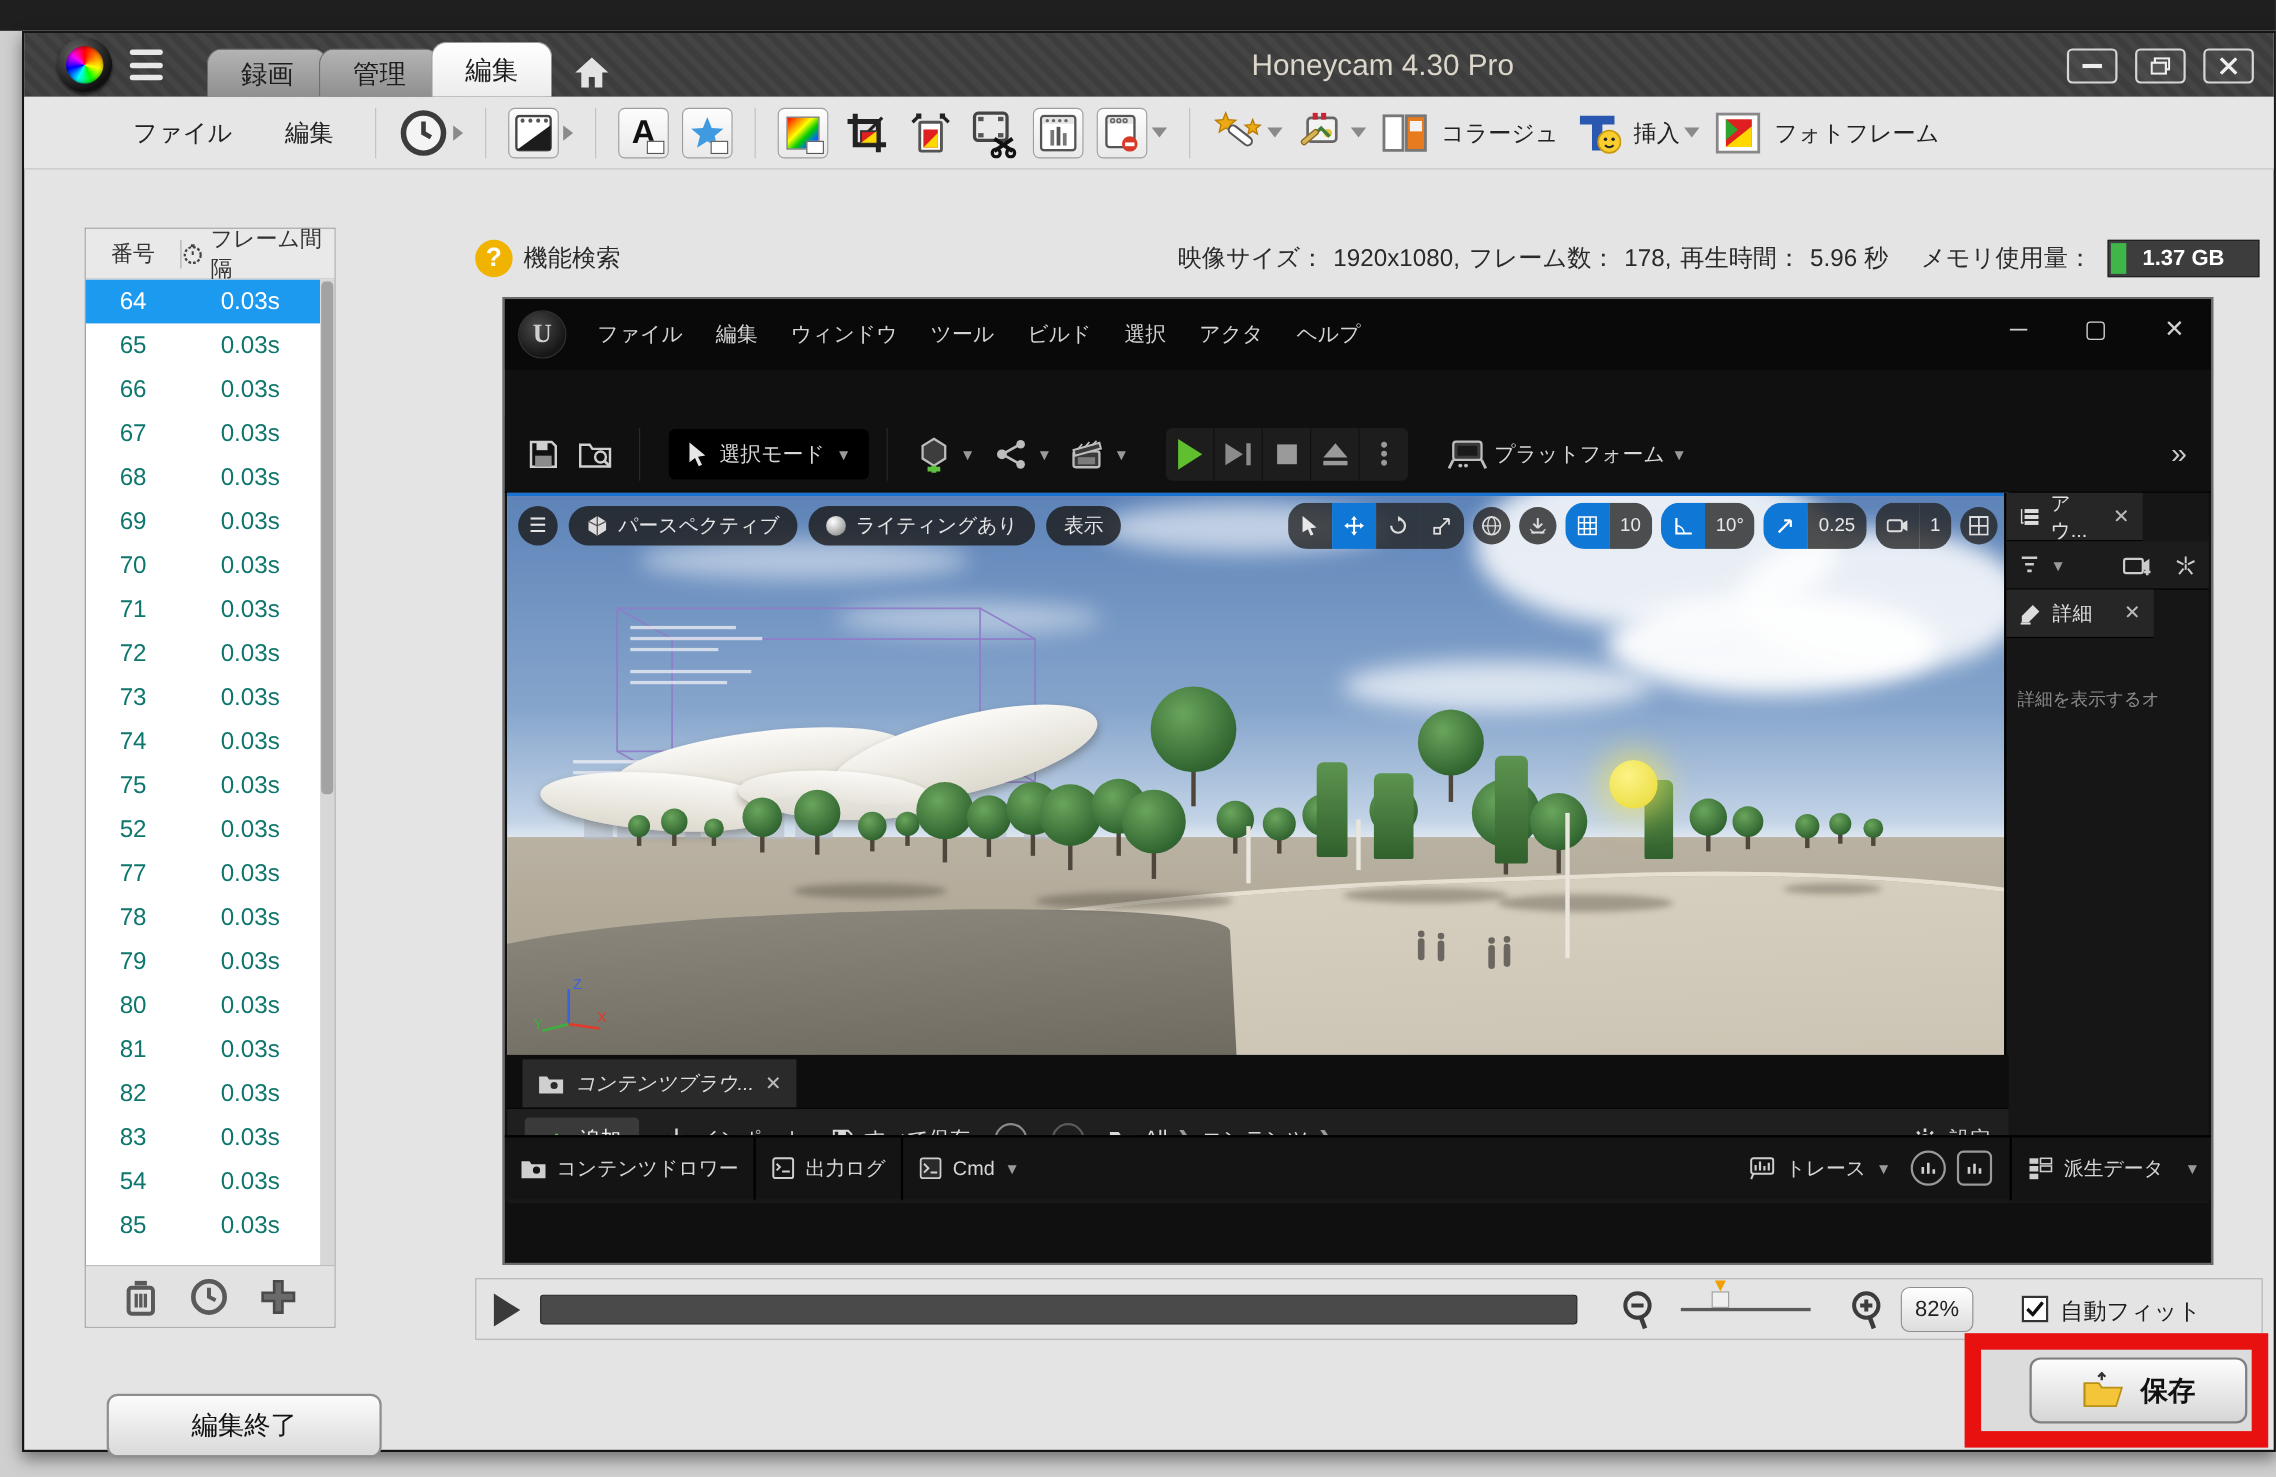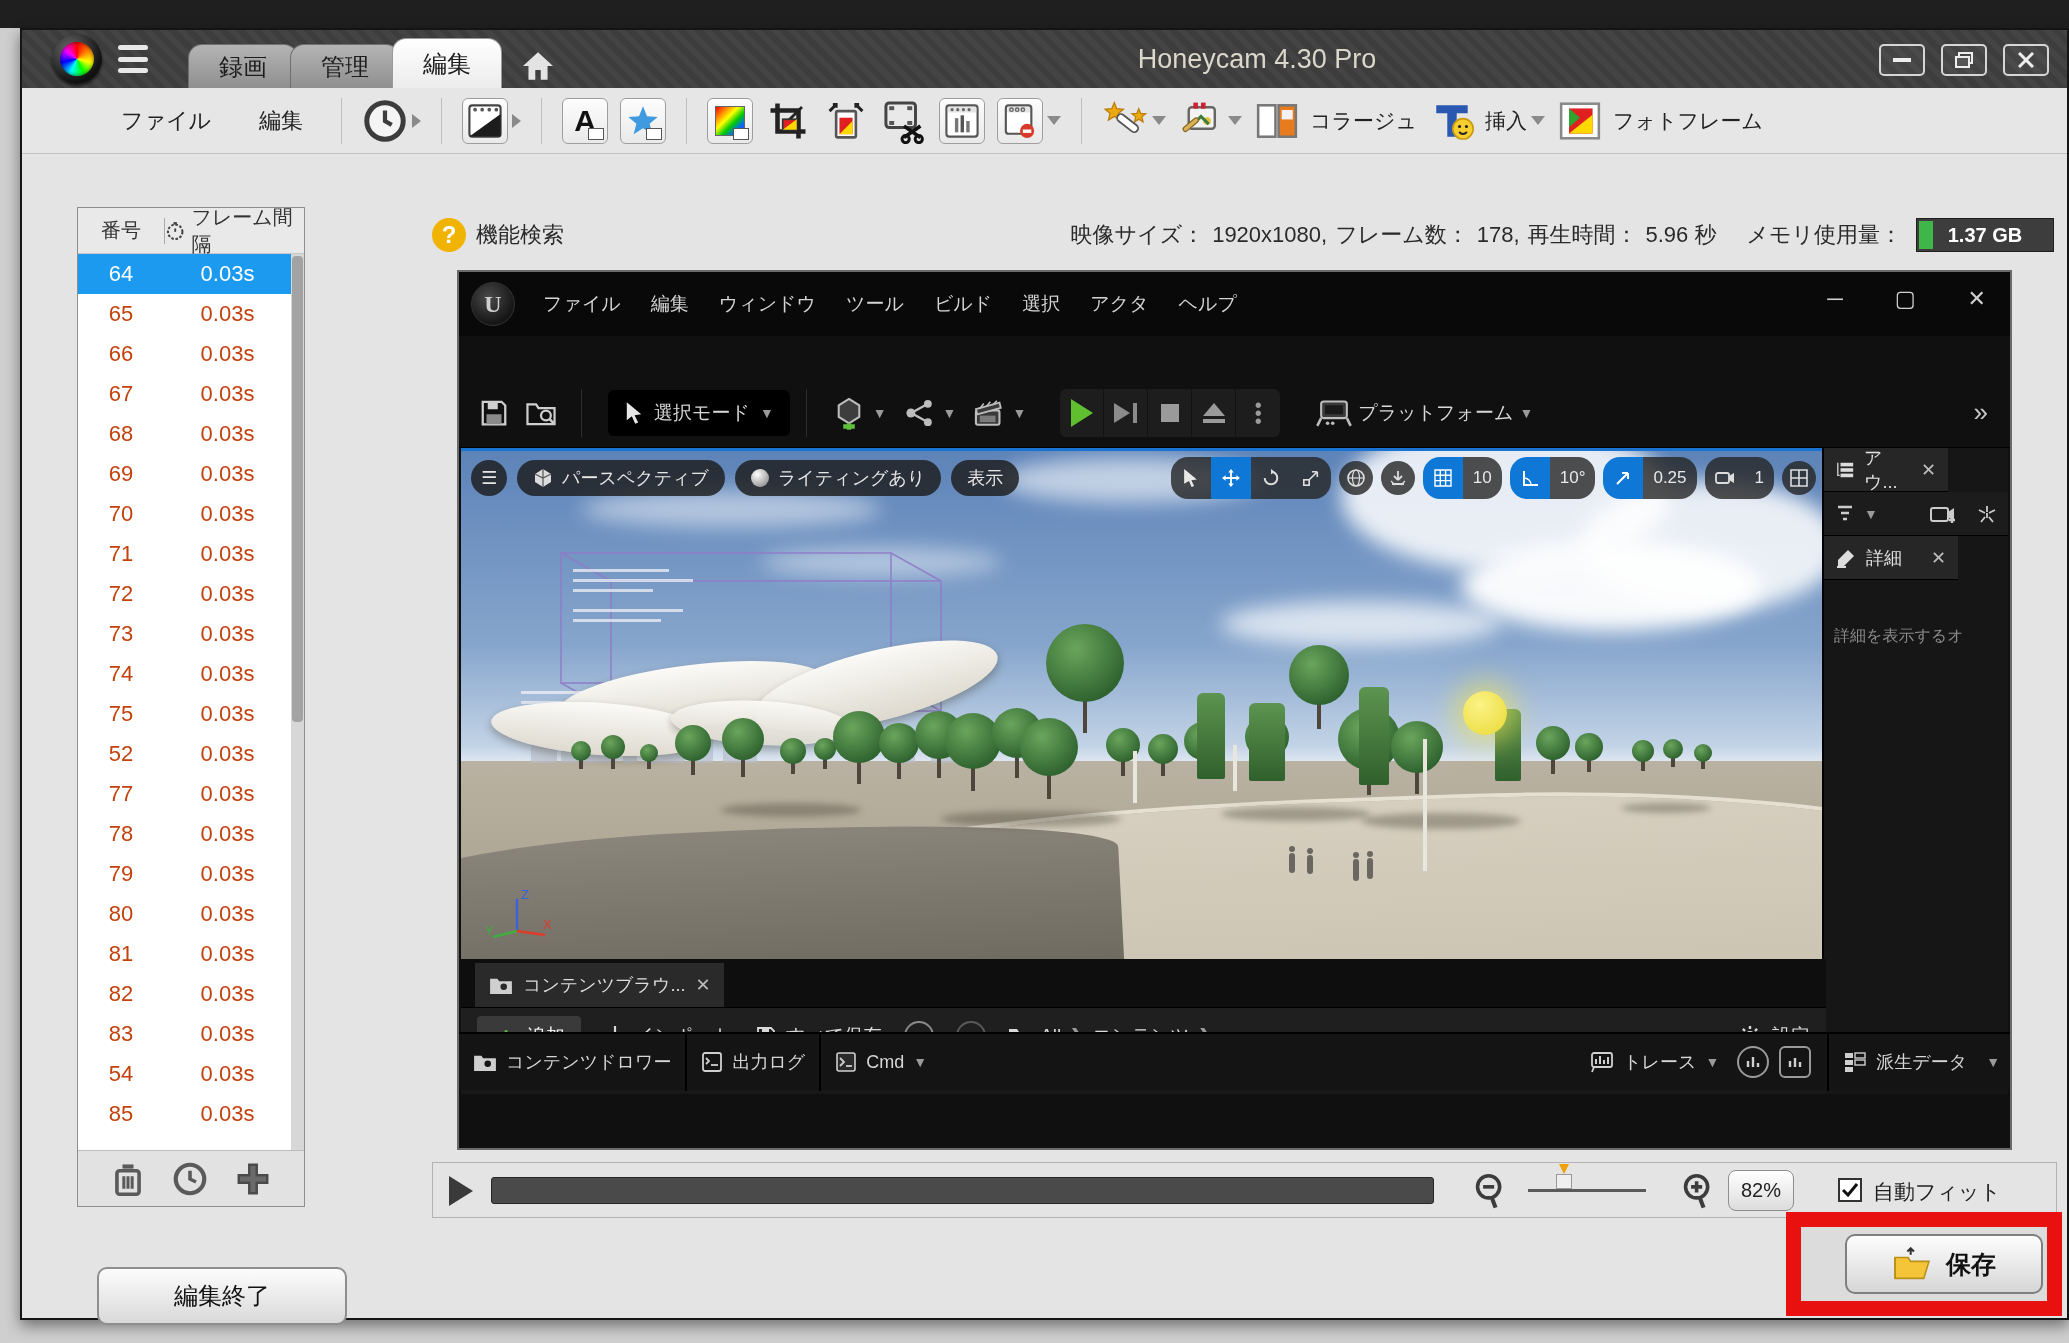"65" .fp-row { color: #c2410c -> #0f766e }
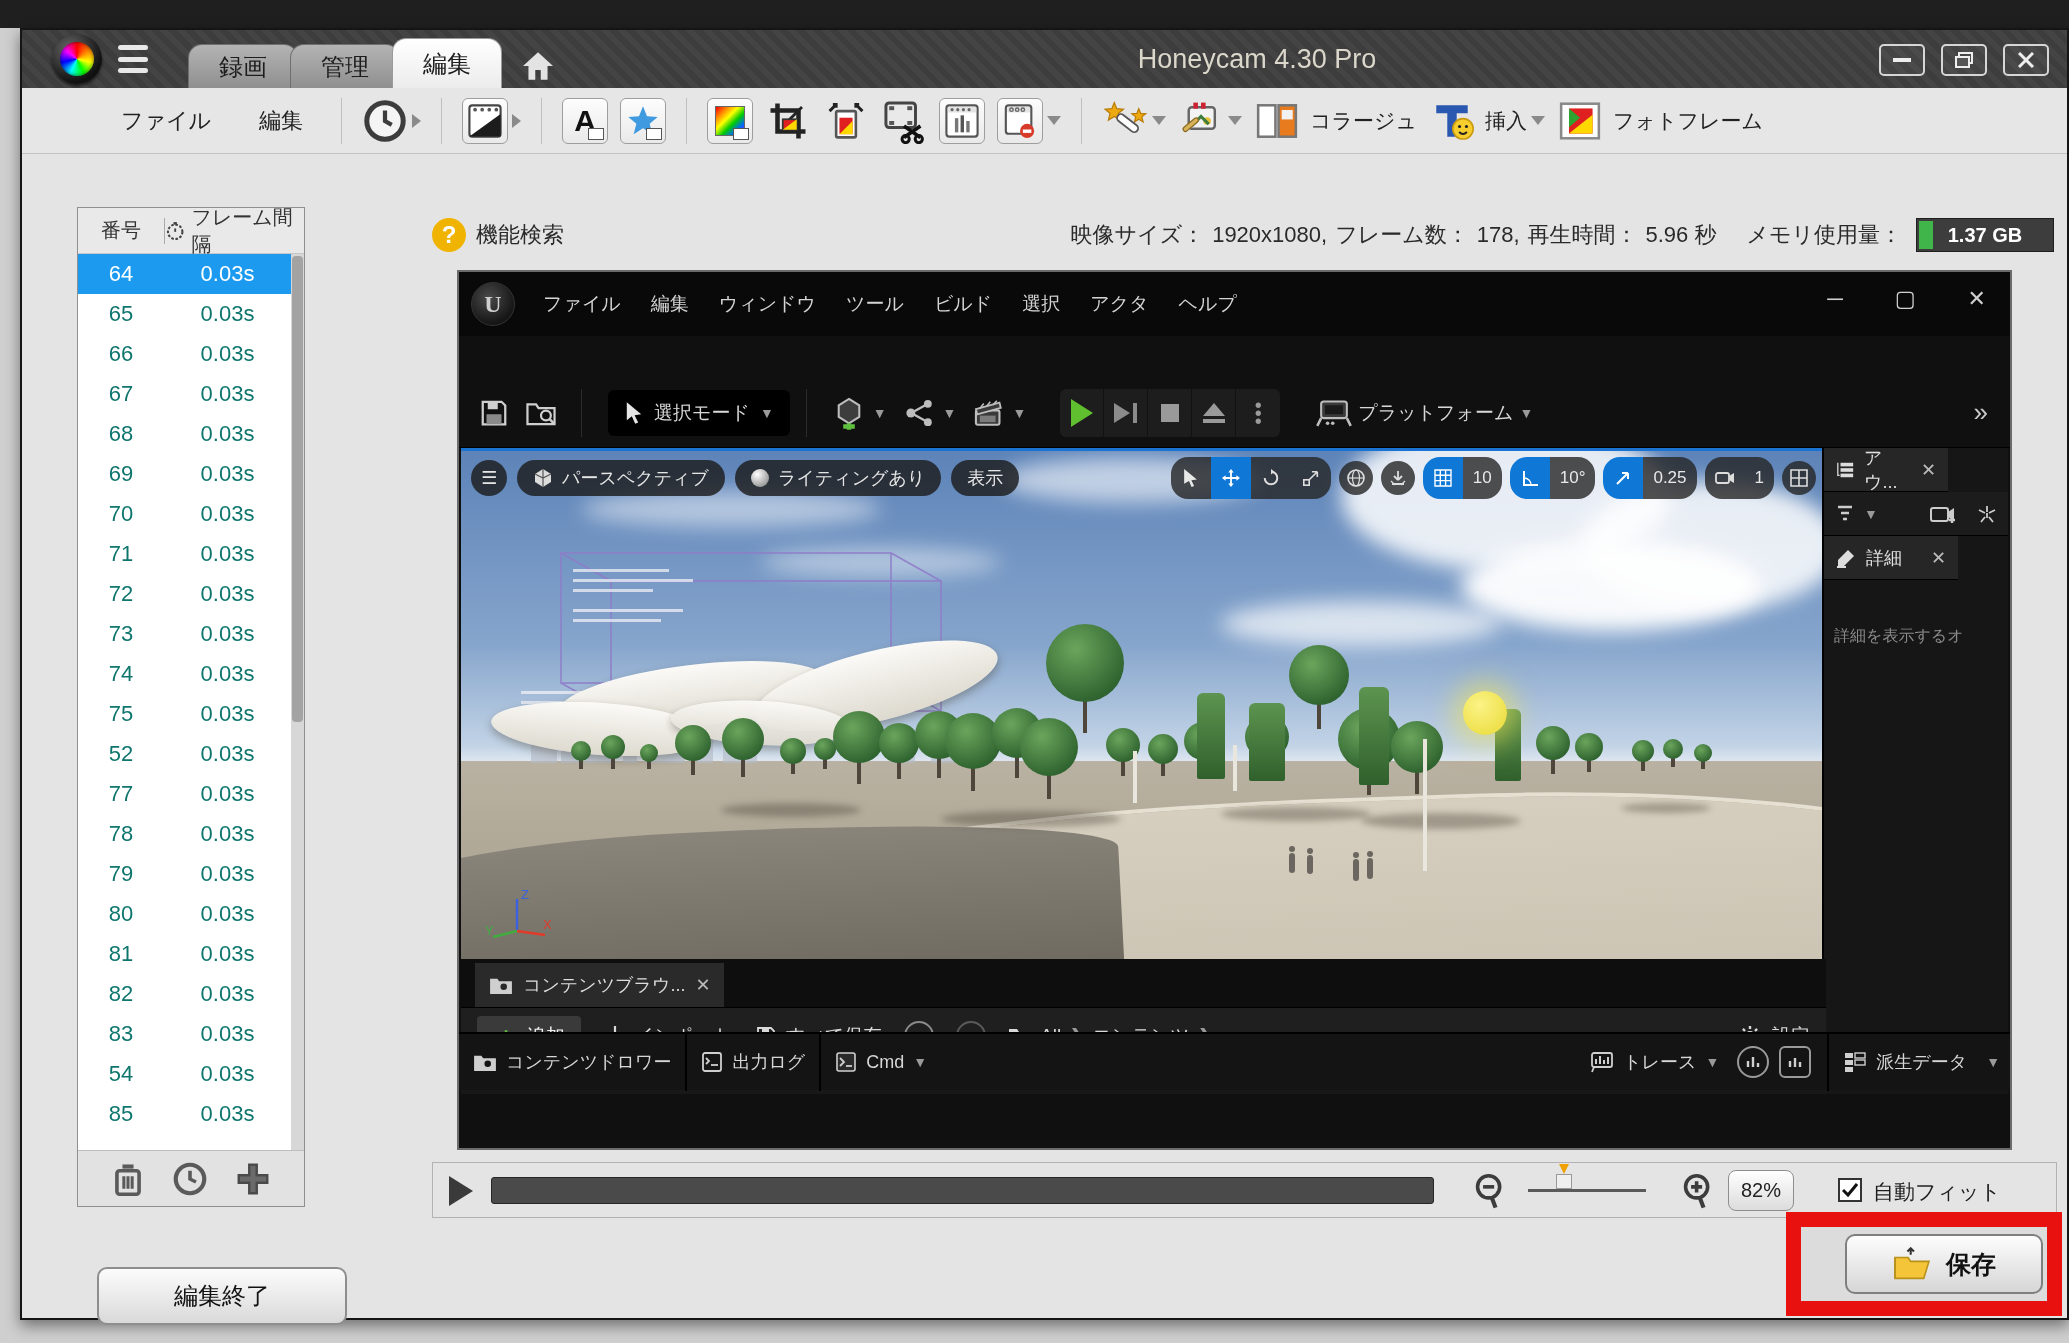"コンテンツブラウ..." .cb-tabrow { font-style: none -> italic }
